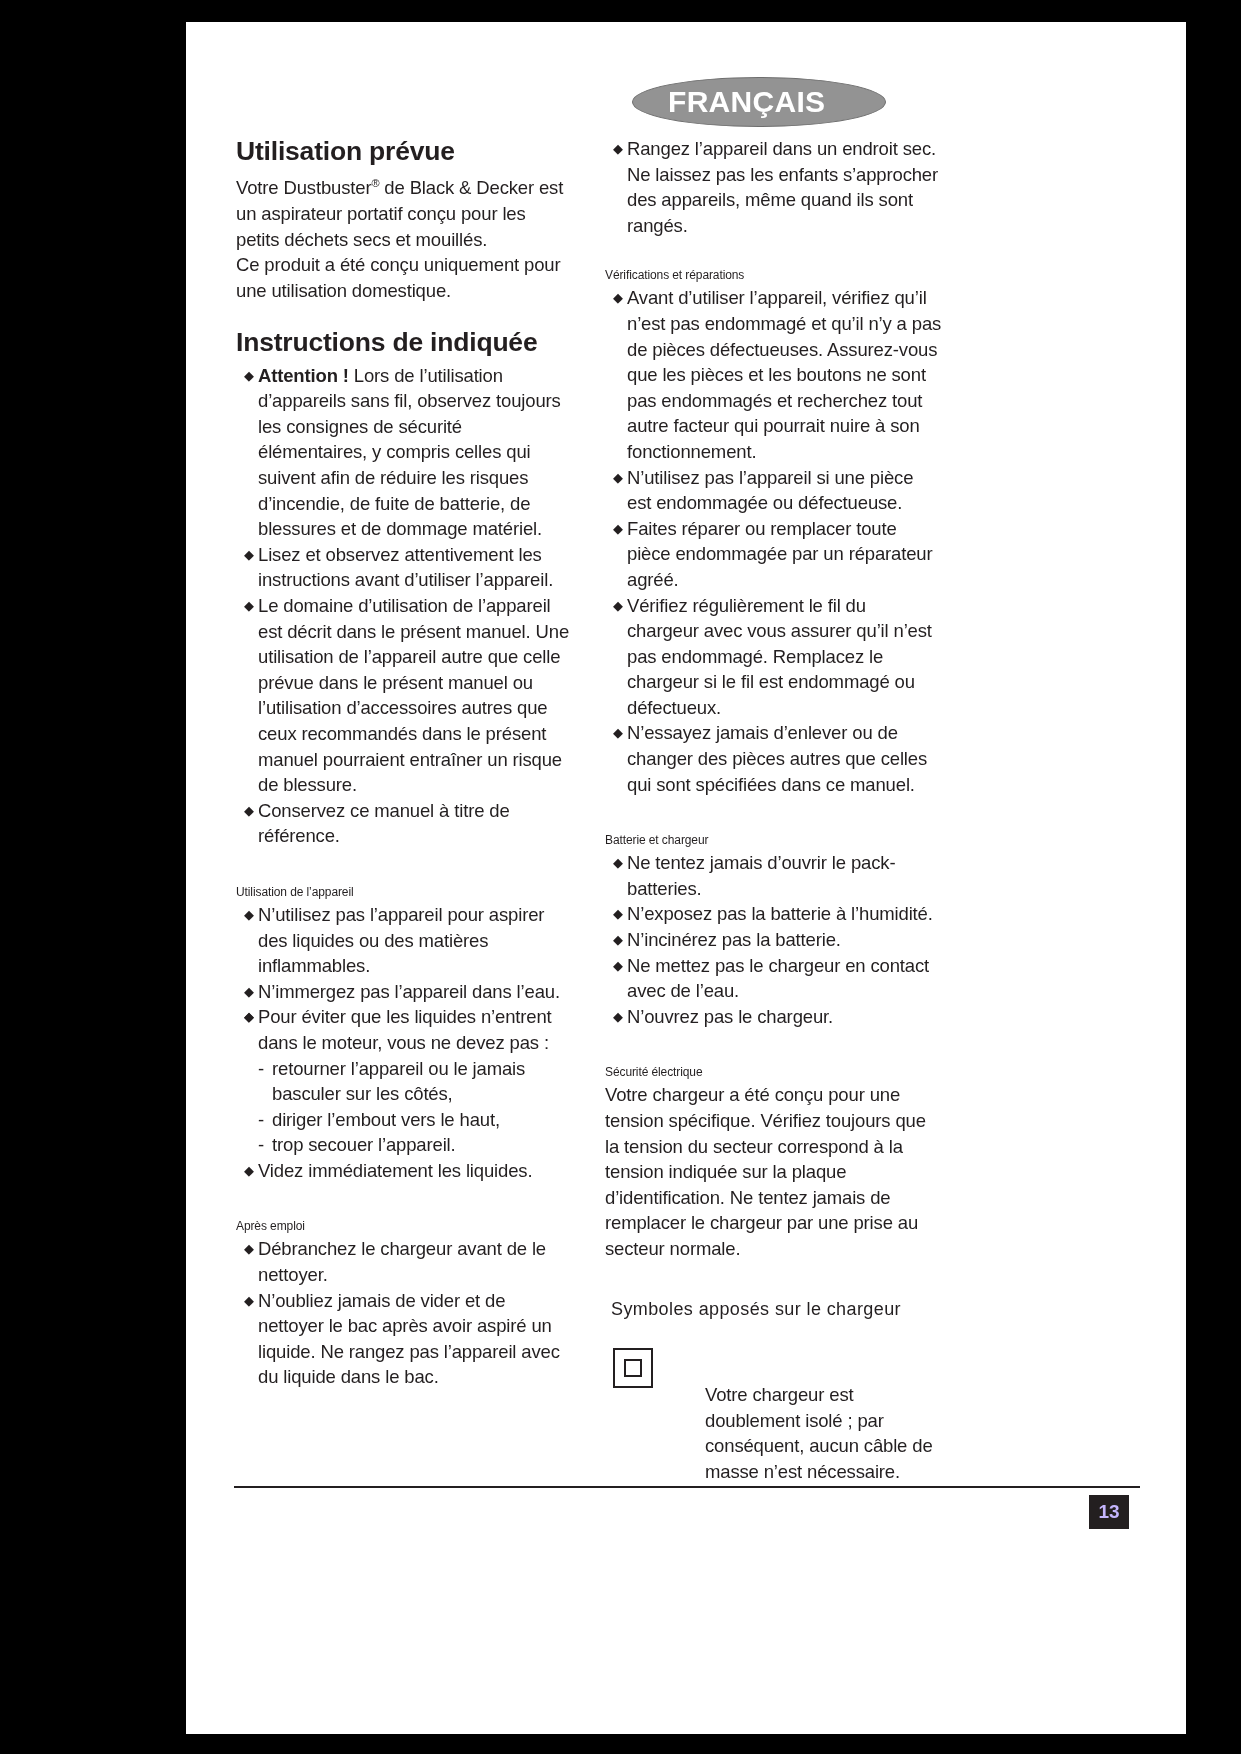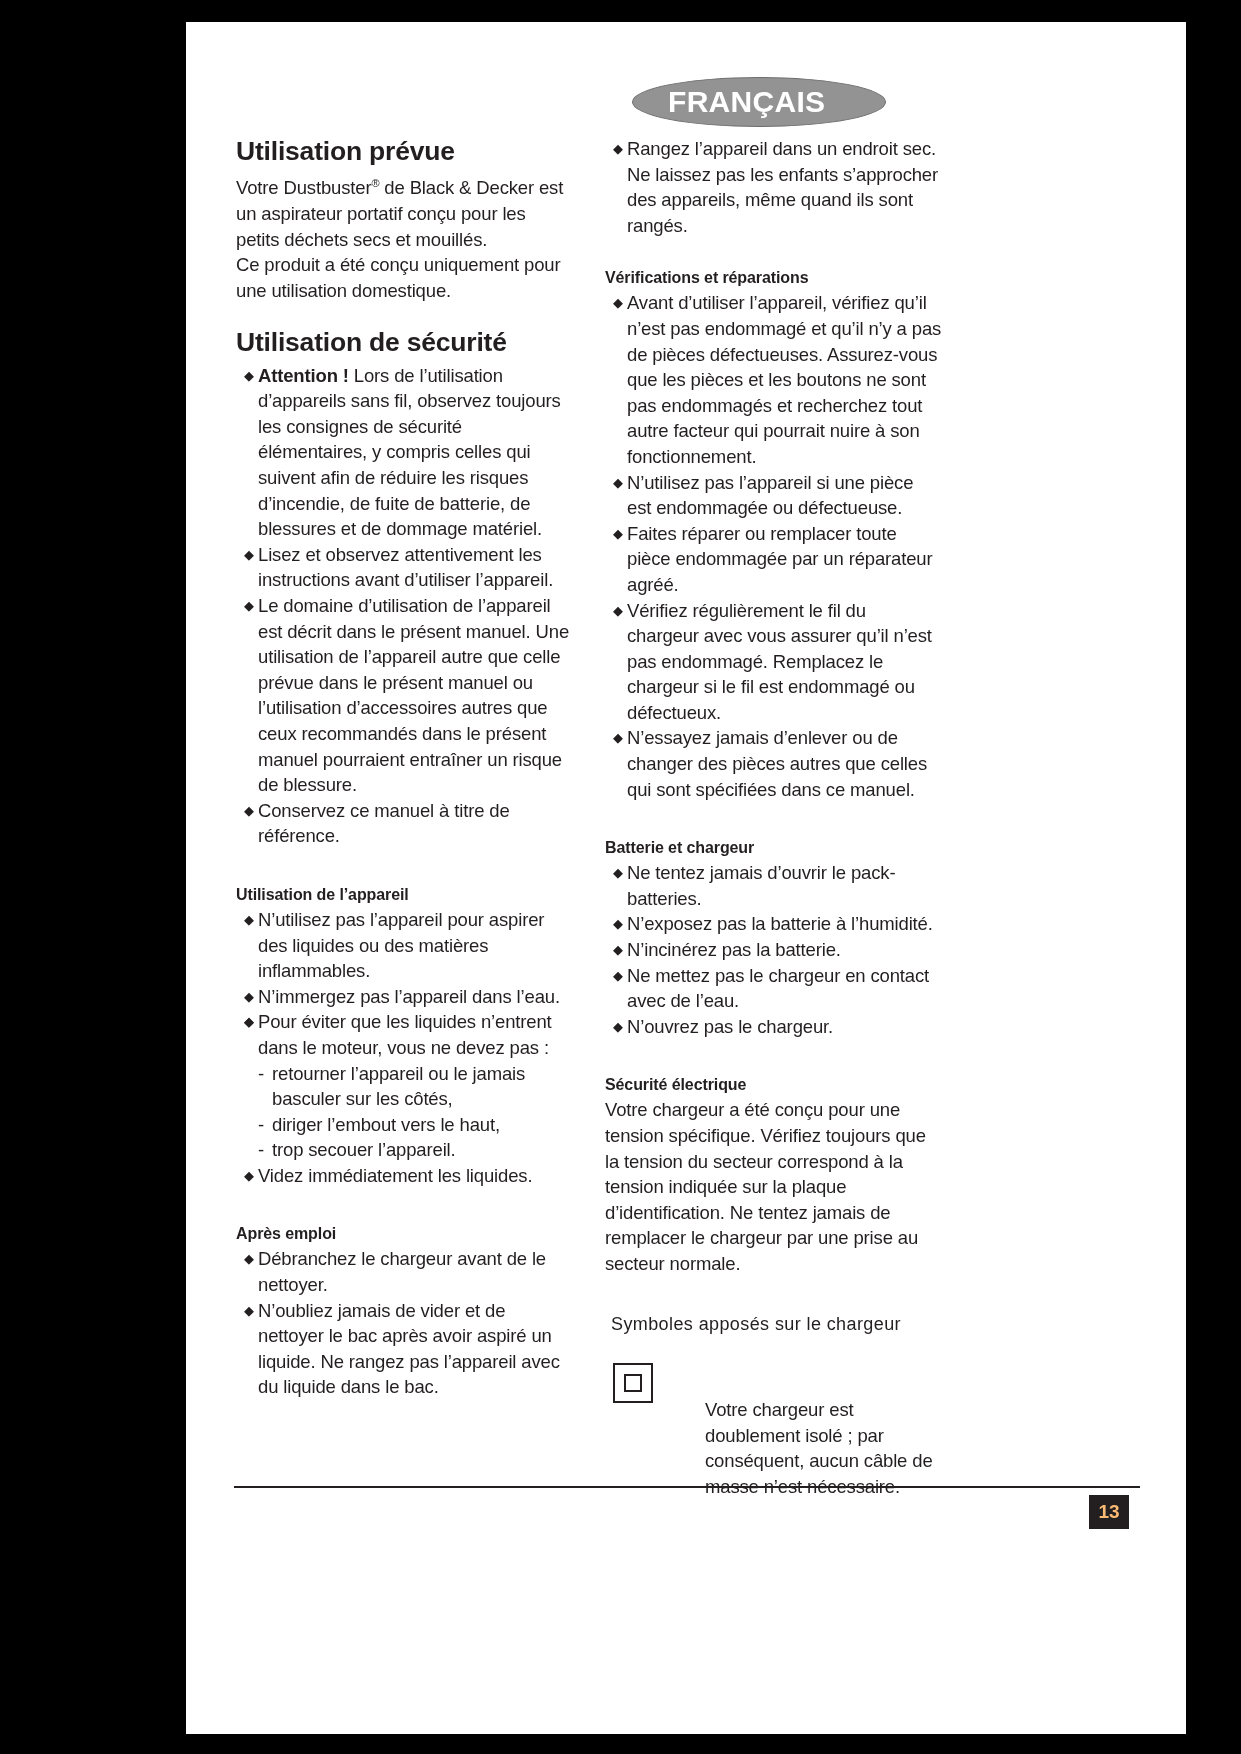"Vérifications et réparations" h3.sub-title { font-size: 16px -> 12px; font-weight: bold -> normal }
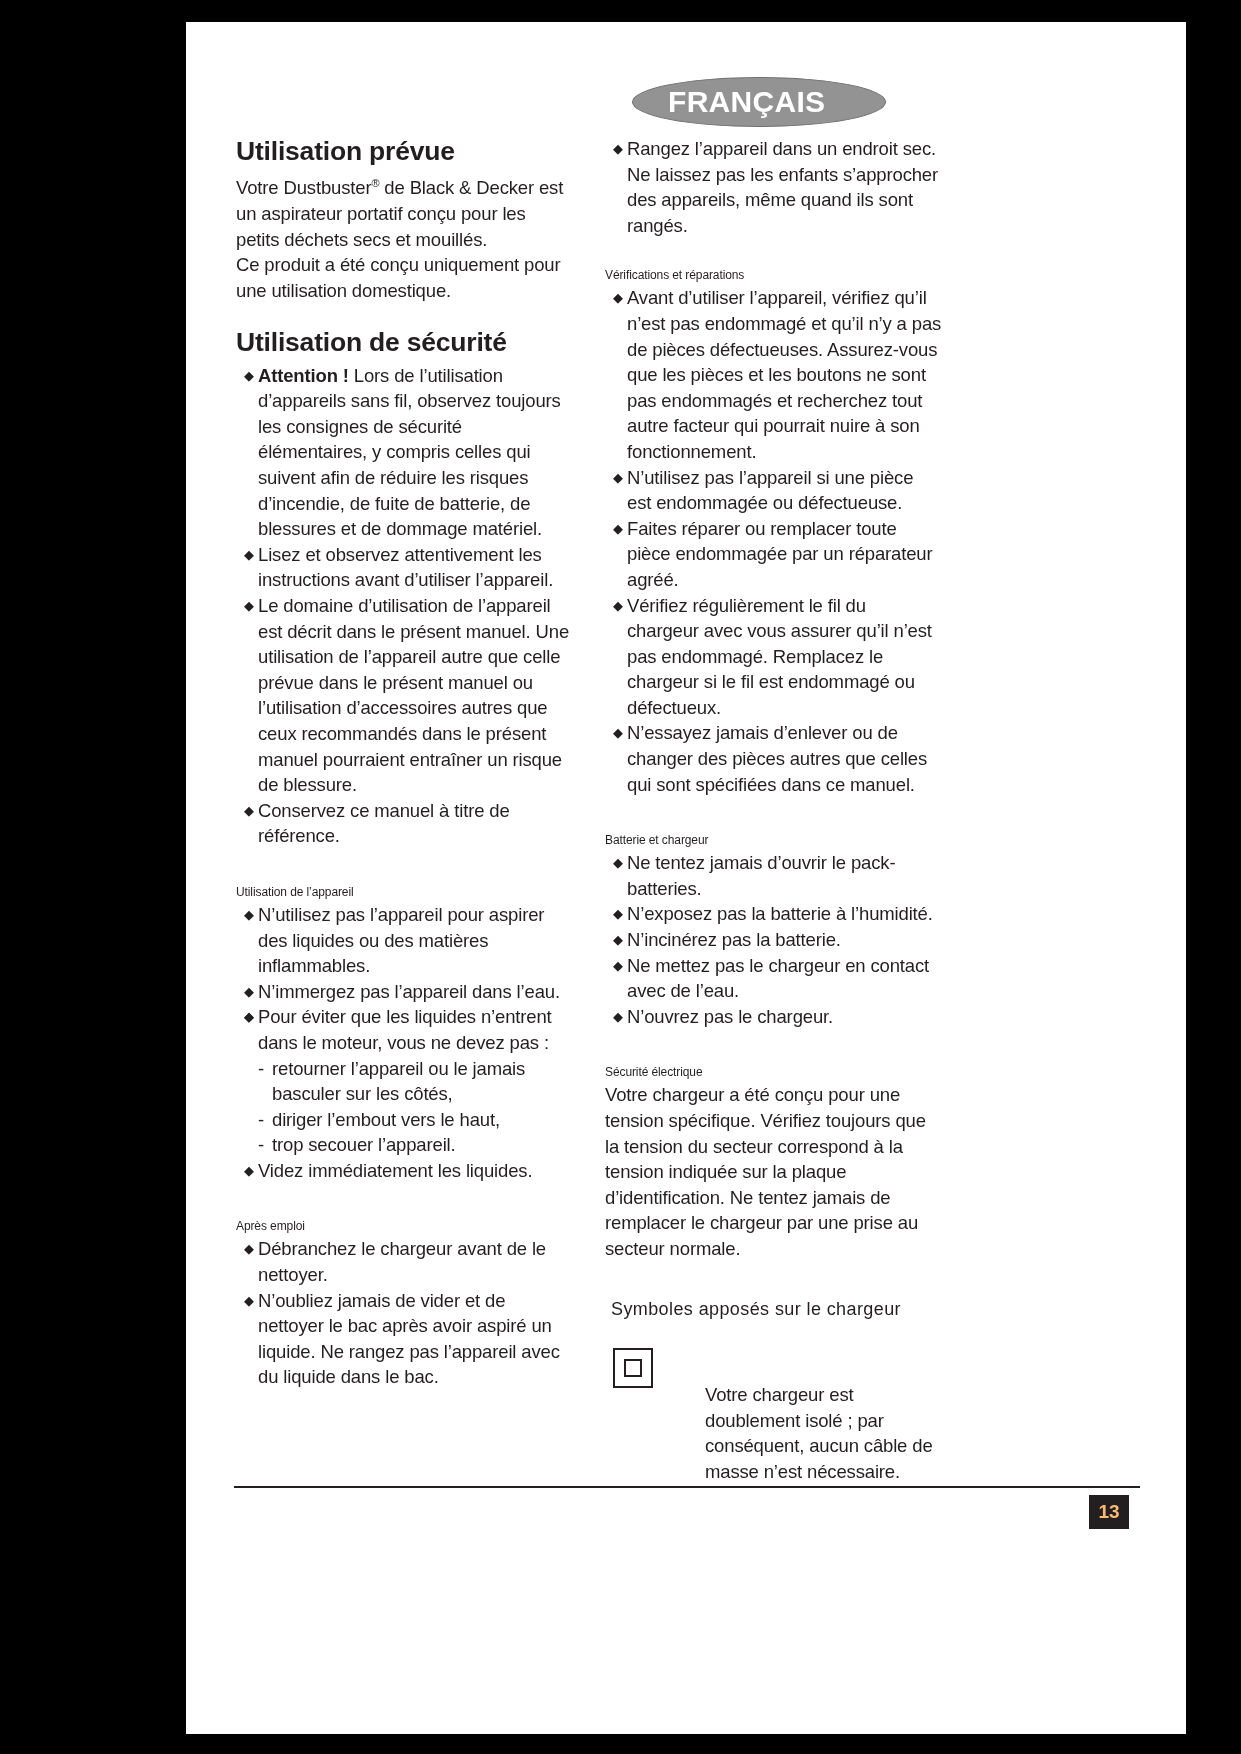"Utilisation de sécurité" h2.sec-title { text: Utilisation de sécurité -> Instructions de indiquée }
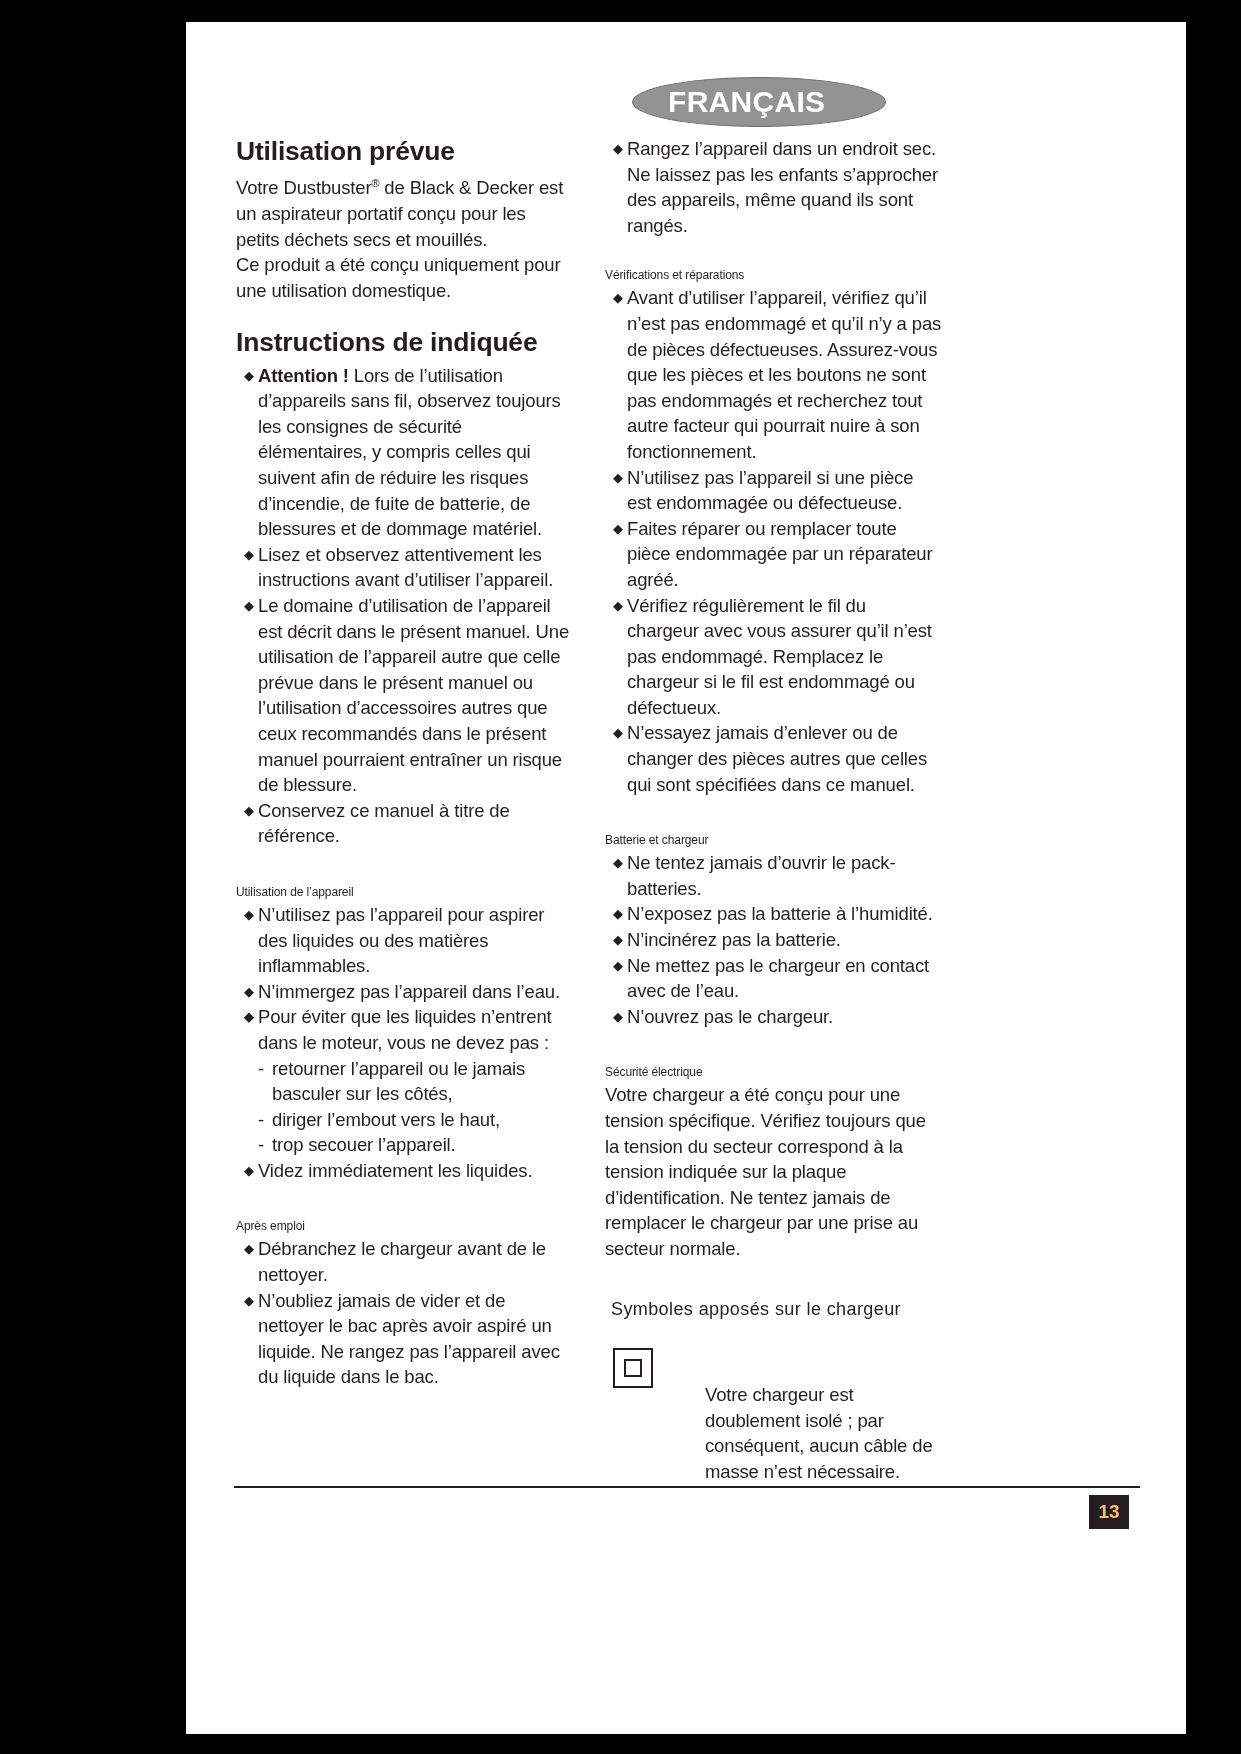"13" .page-num-box { color: #fdba74 -> #c4b5fd }
